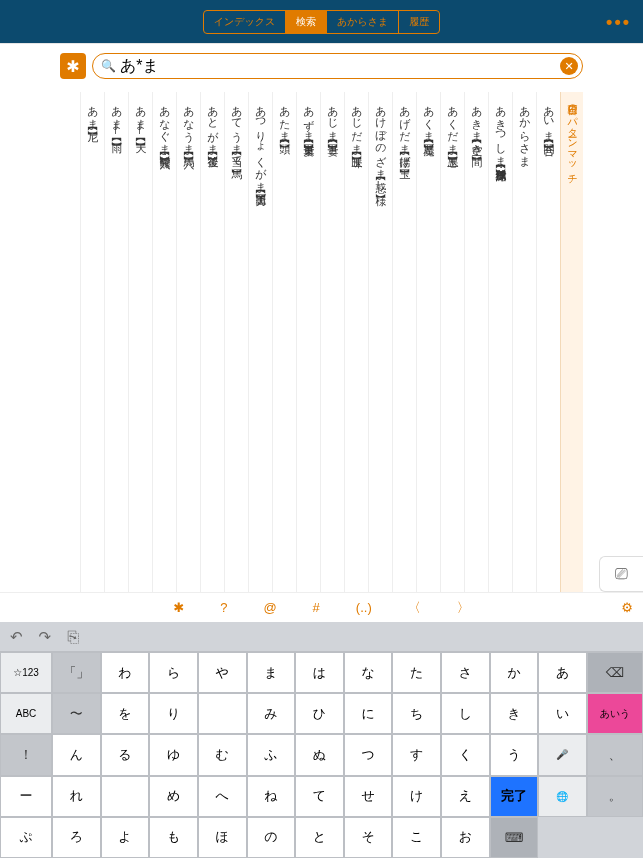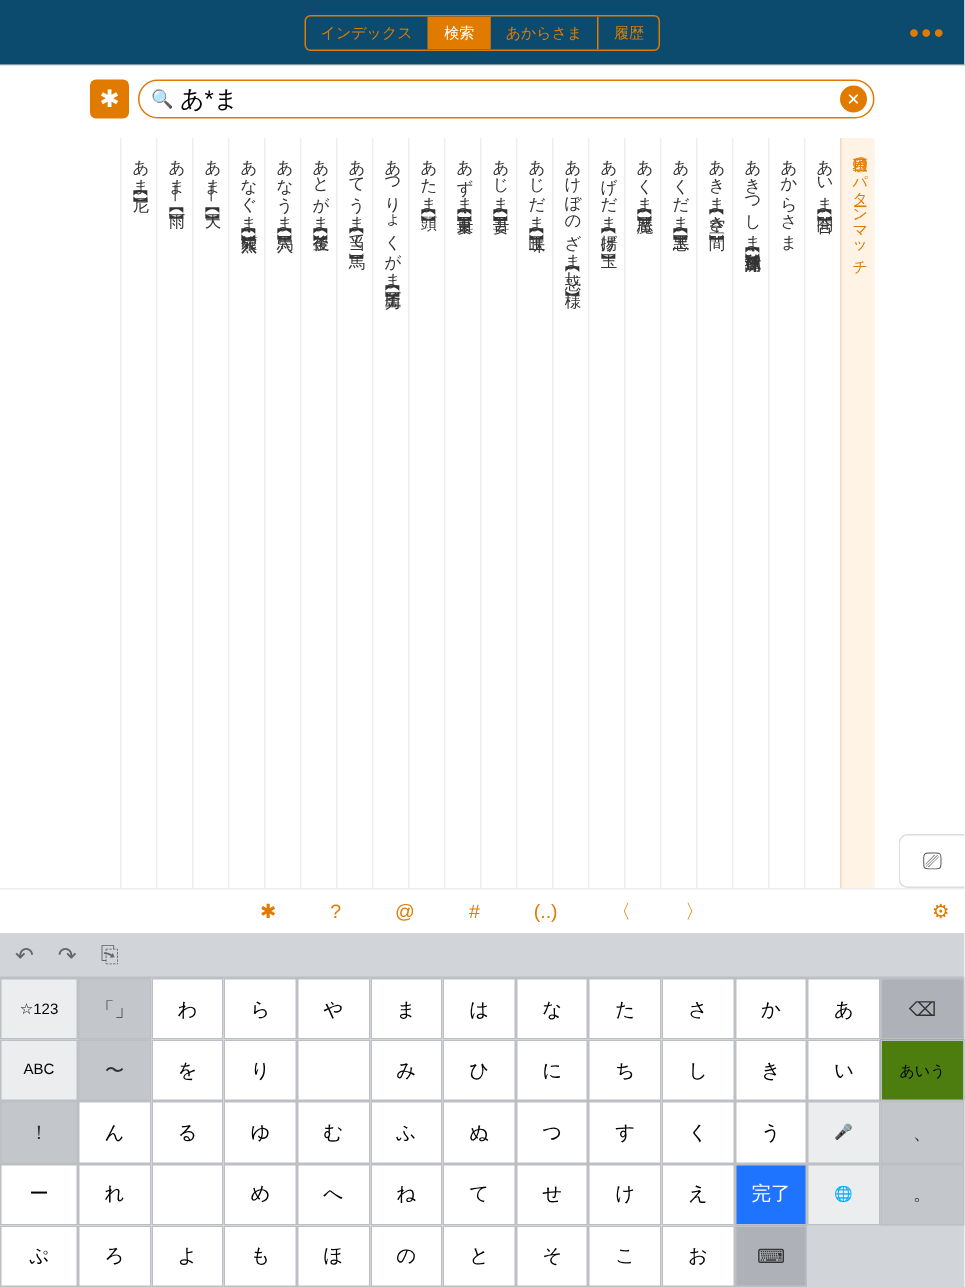"あいう" .key.mode.sel { background: #4d7c0f -> #ec4899 }
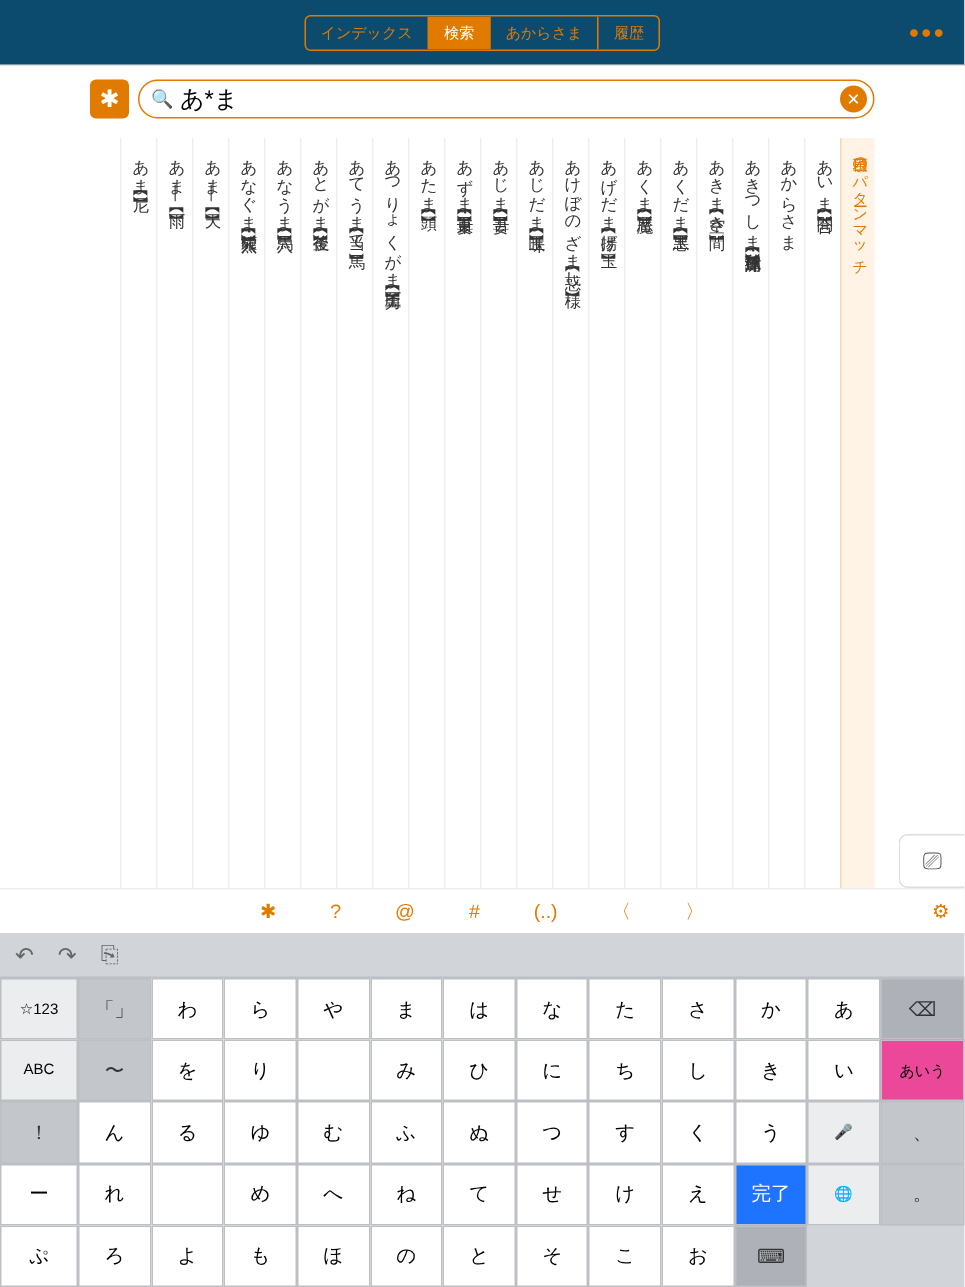"完了" .key.blue { color: #ffffff -> #000000; font-weight: none -> bold }
